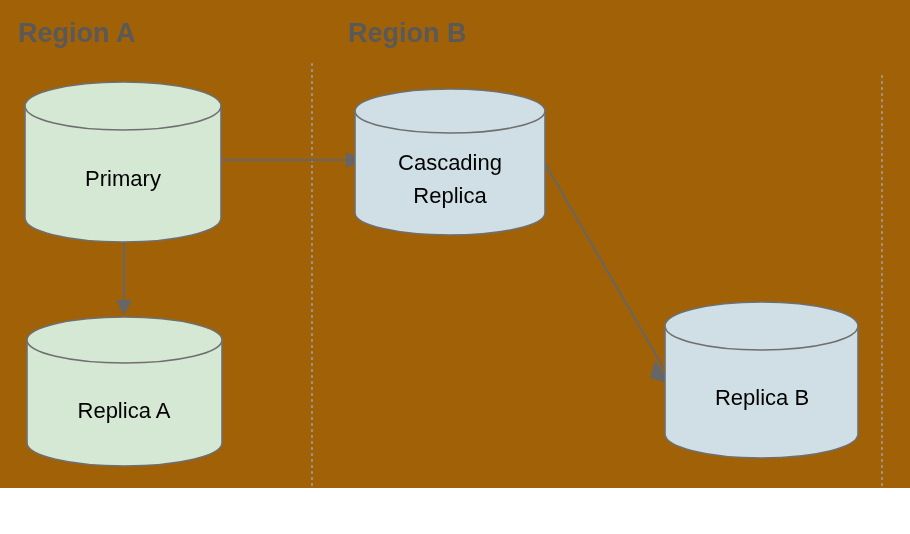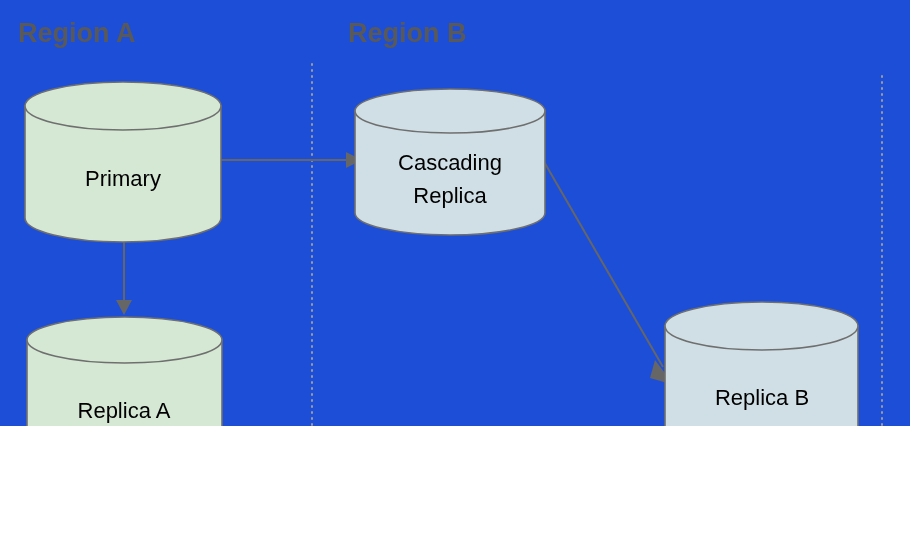"Region A" #canvas { background: #1d4ed8 -> #a16207; height: 426px -> 488px }
